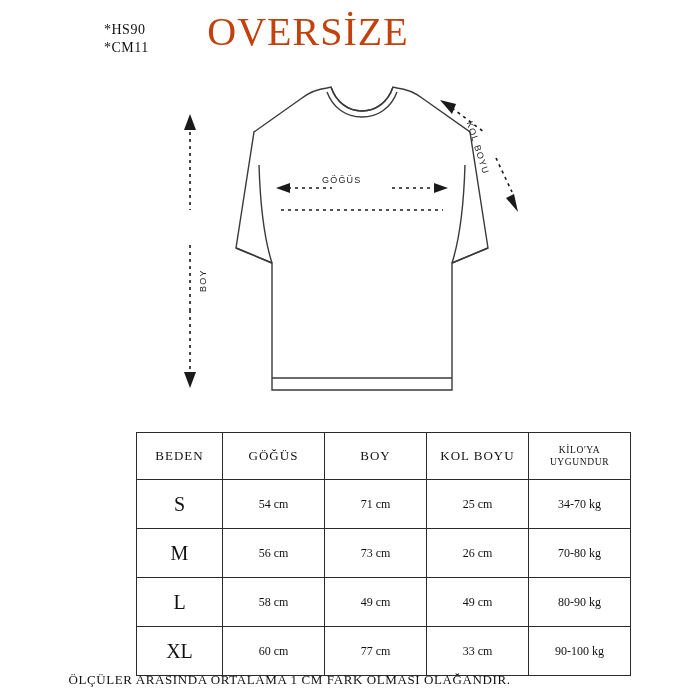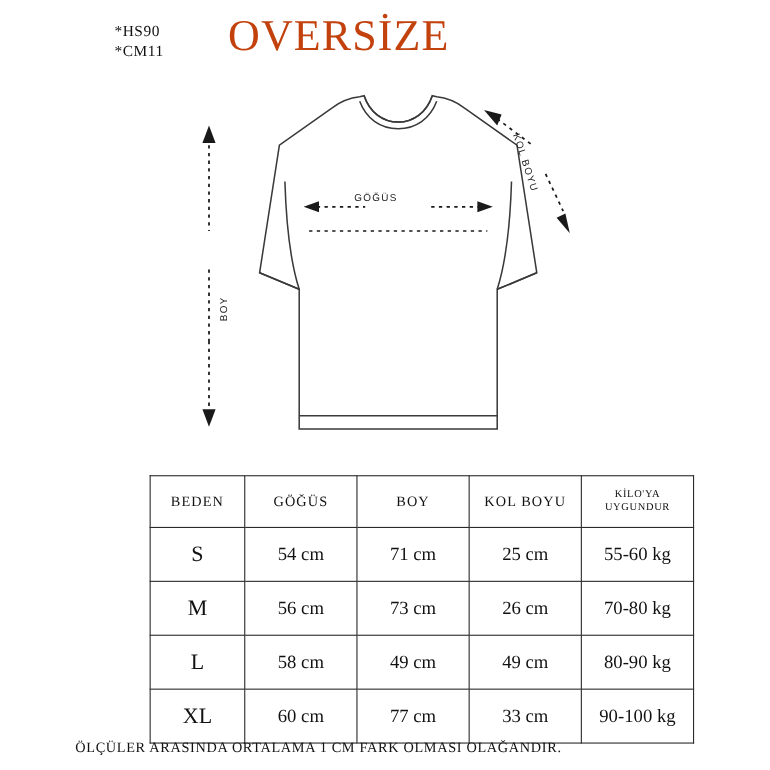"54 cm" table.size-table td { font-size: 17px -> 12px }
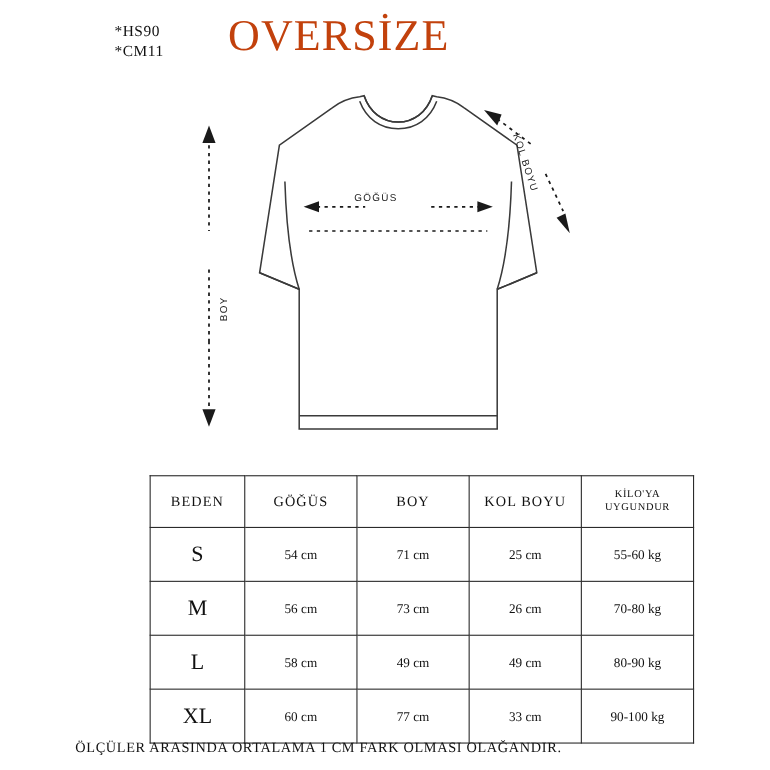"55-60 kg" td { text: 55-60 -> 34-70 }
